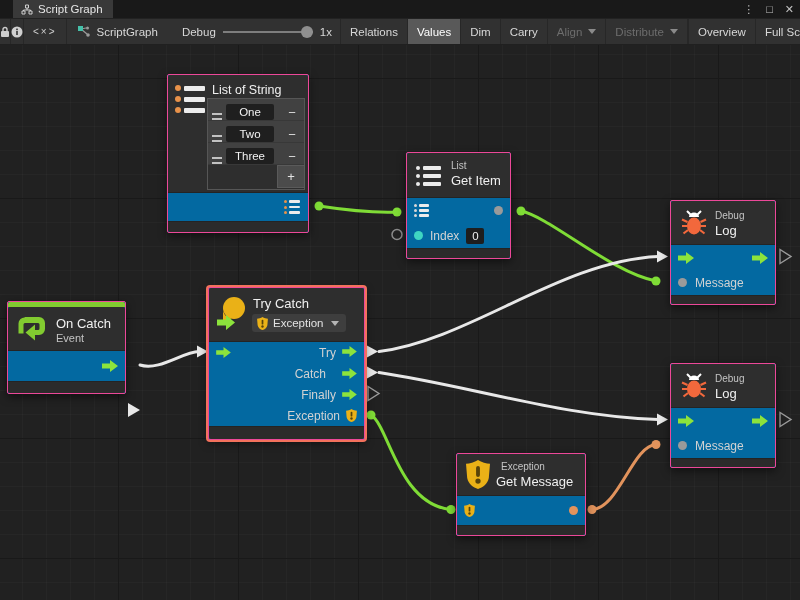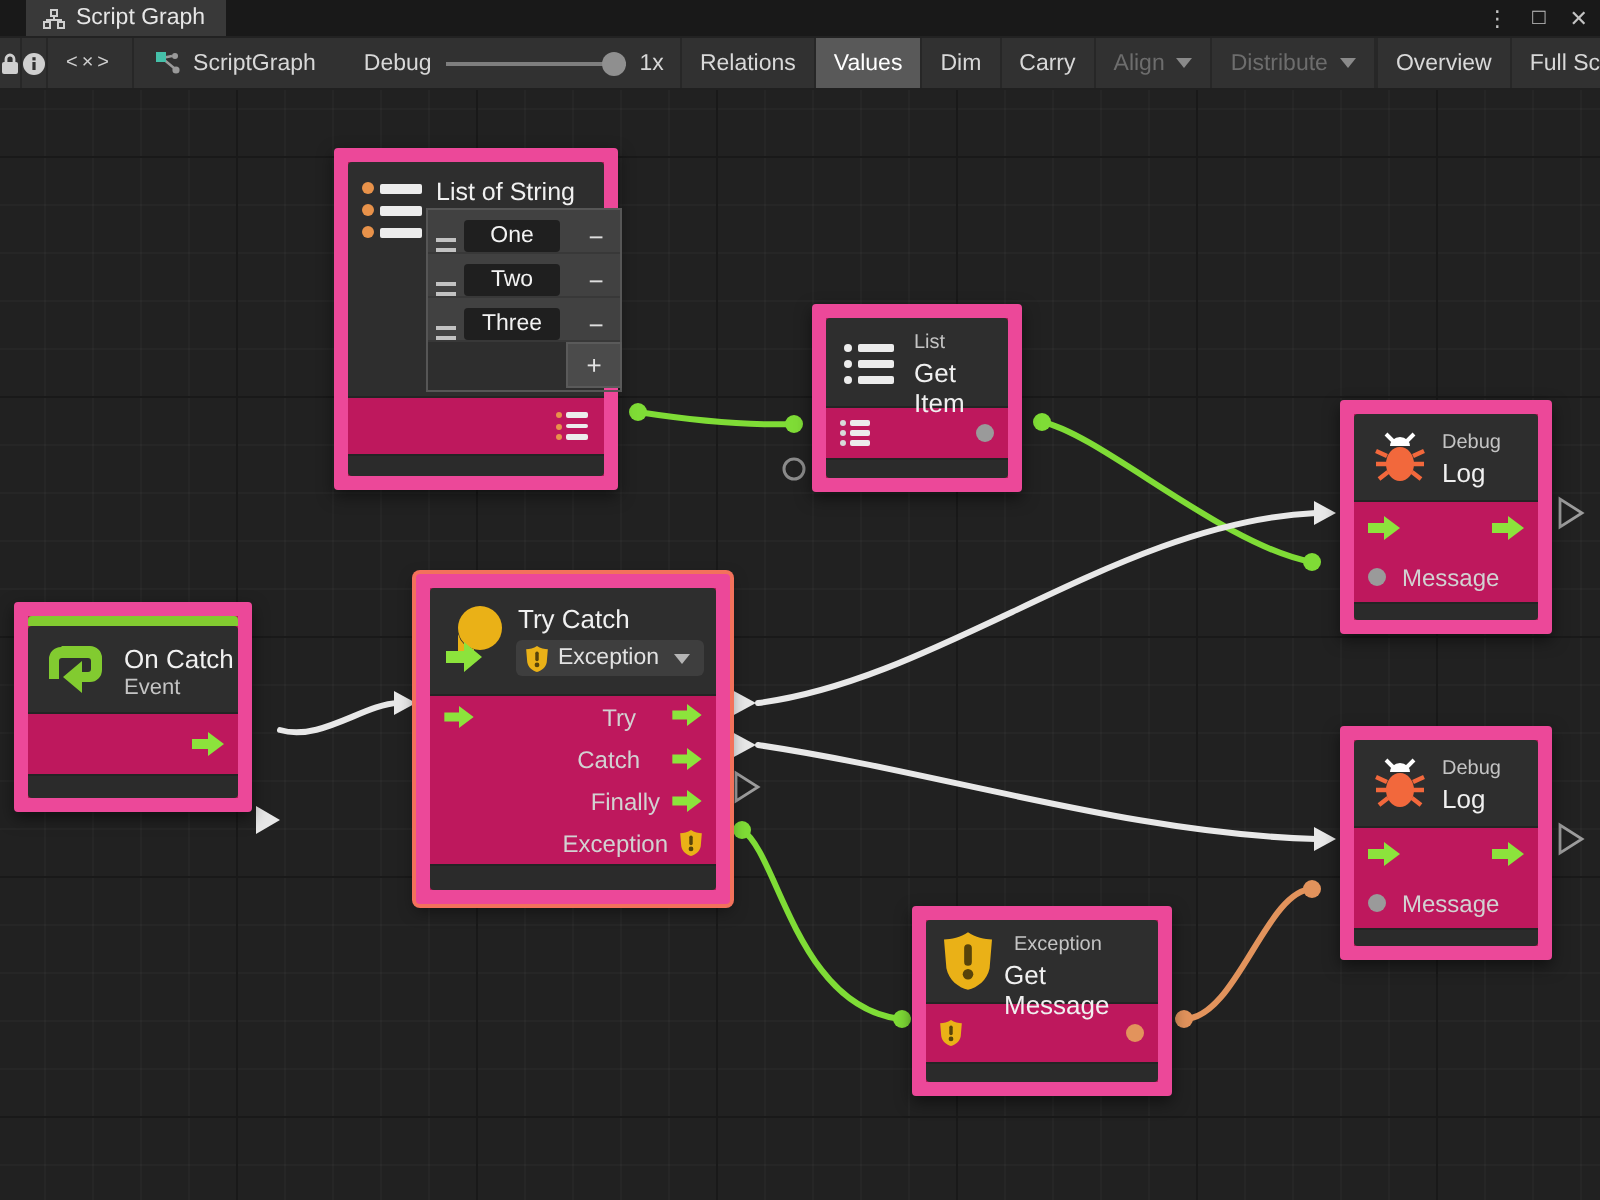"List of String" .node { background: #be185d -> #0369a1; border: 7px solid #ec4899 -> 1px solid #ec4899 }
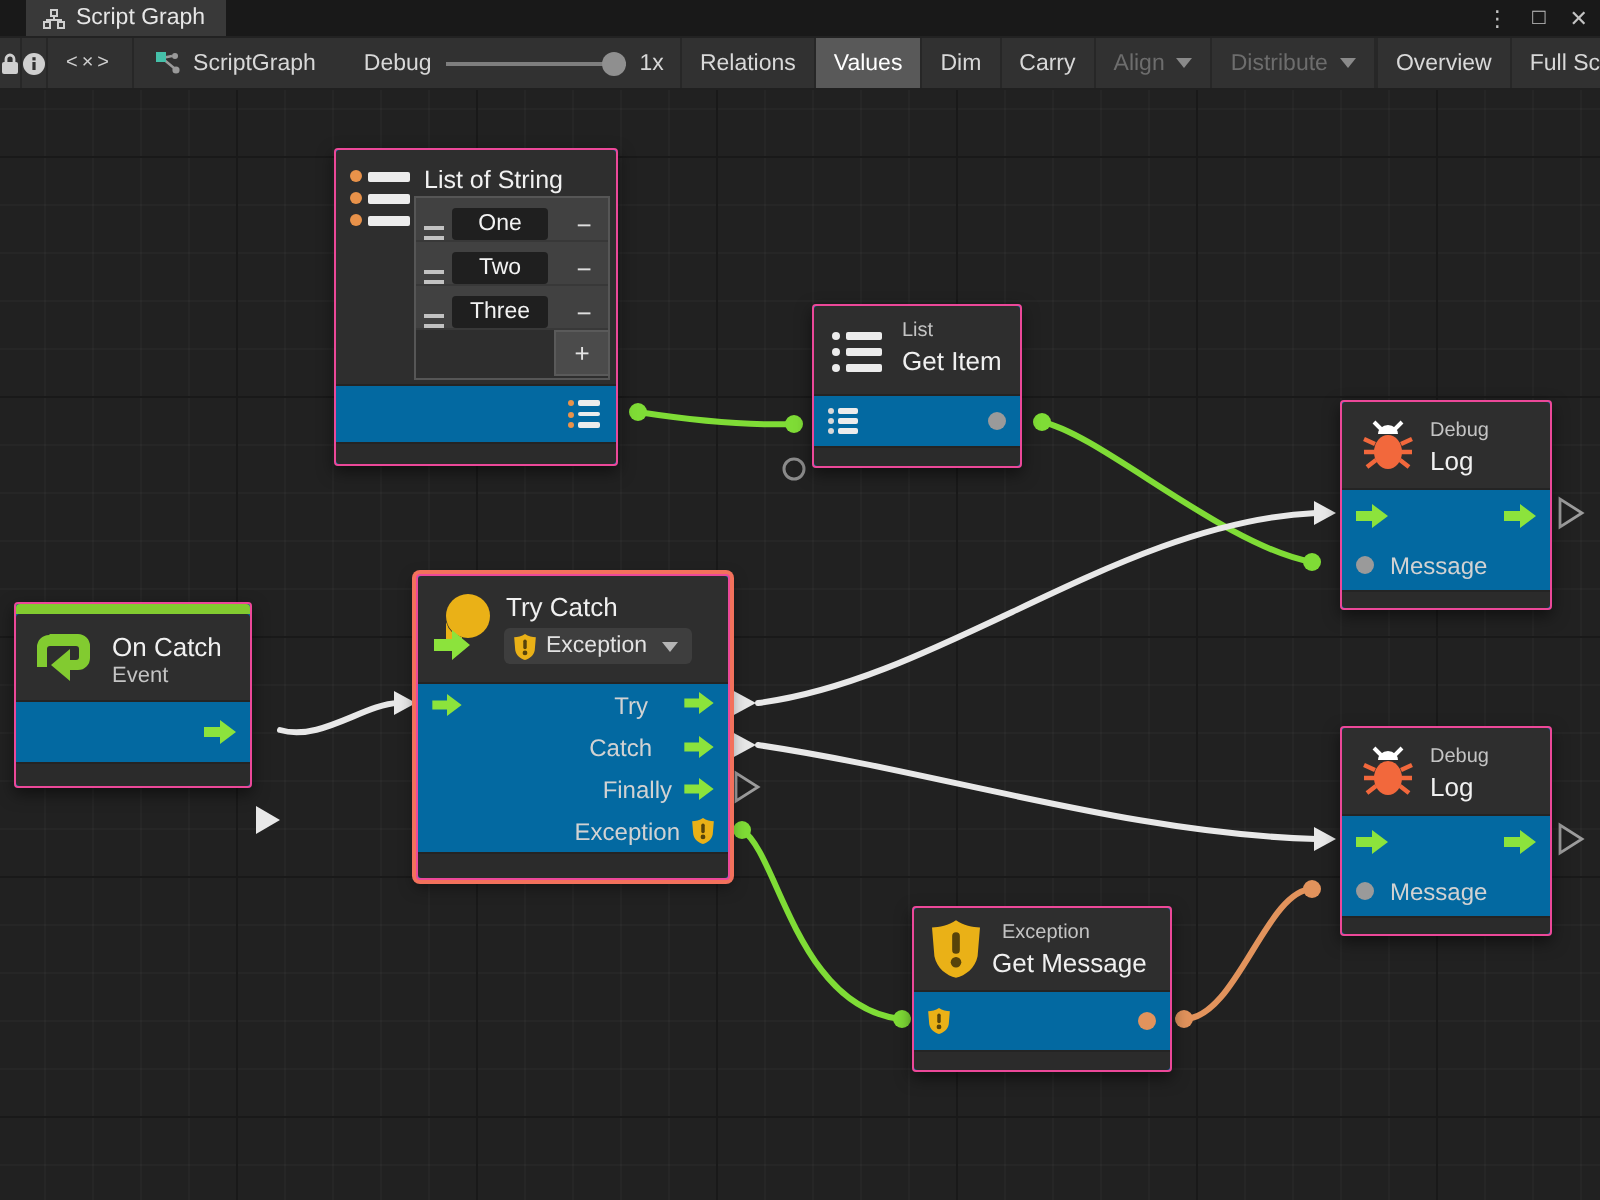"Index" div.prow { html: none -> <div> <span></span> <span>Index</span> <span>0</span> </div> }
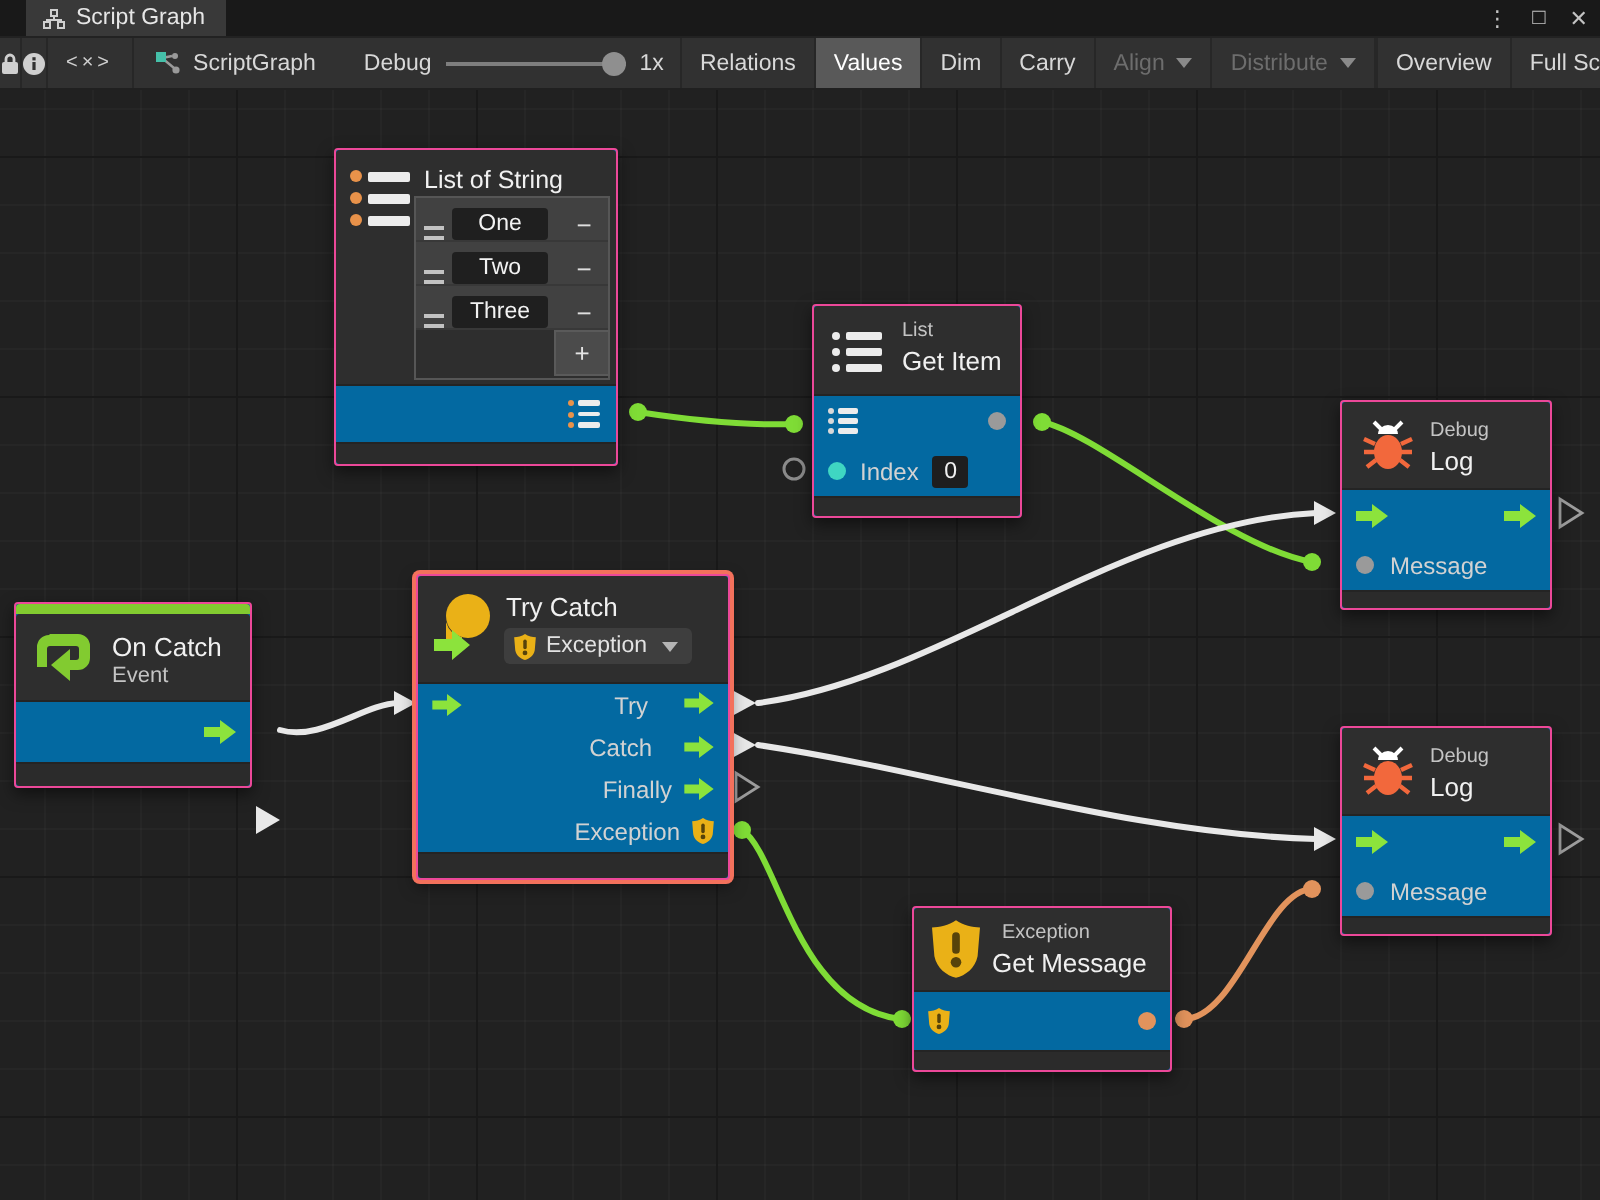"Try" span { gap: 18px -> 6px }
